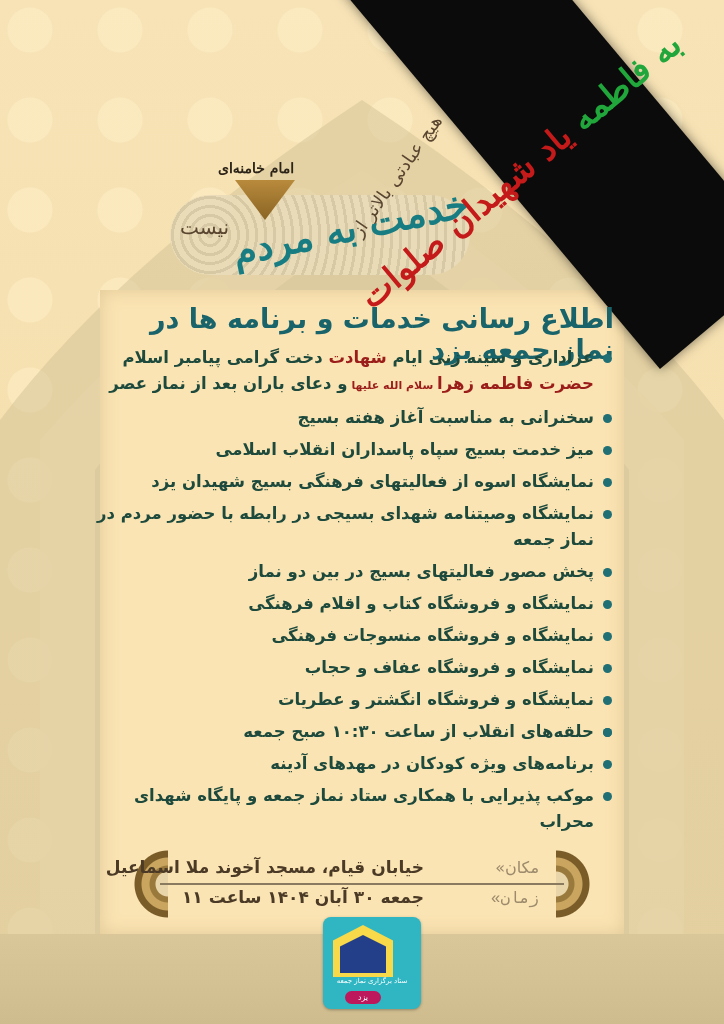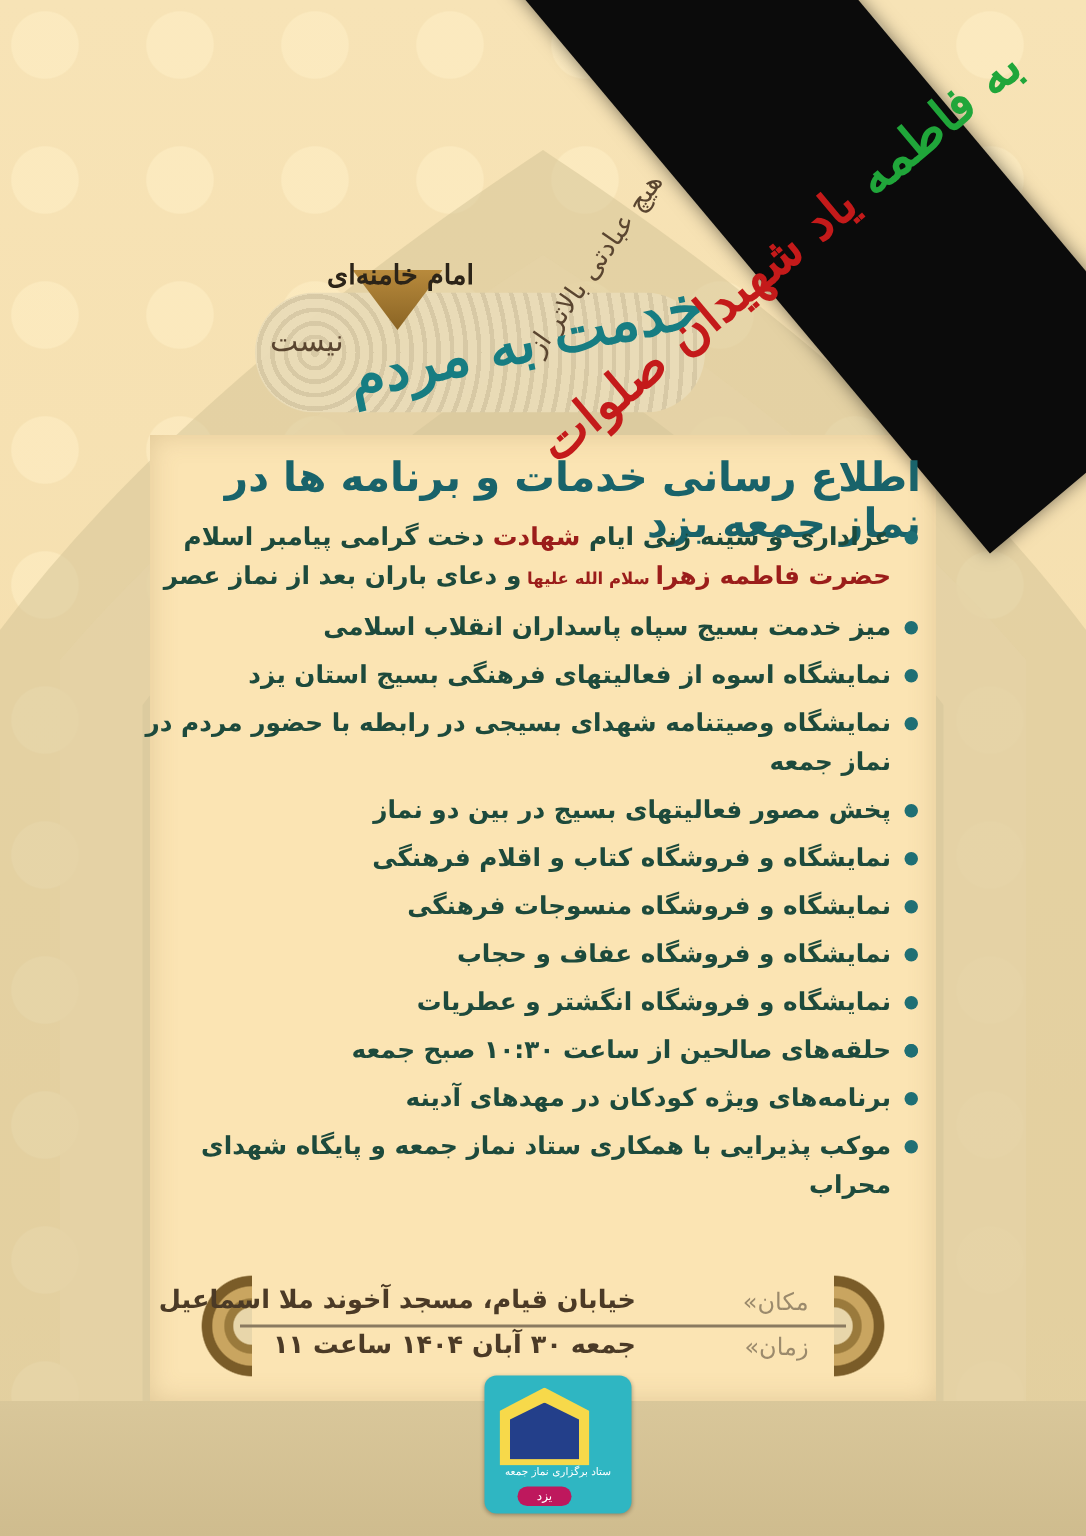"امام خامنه‌ای" .callig-sig { font-size: 18px -> 14px; margin-top: 12px -> none }
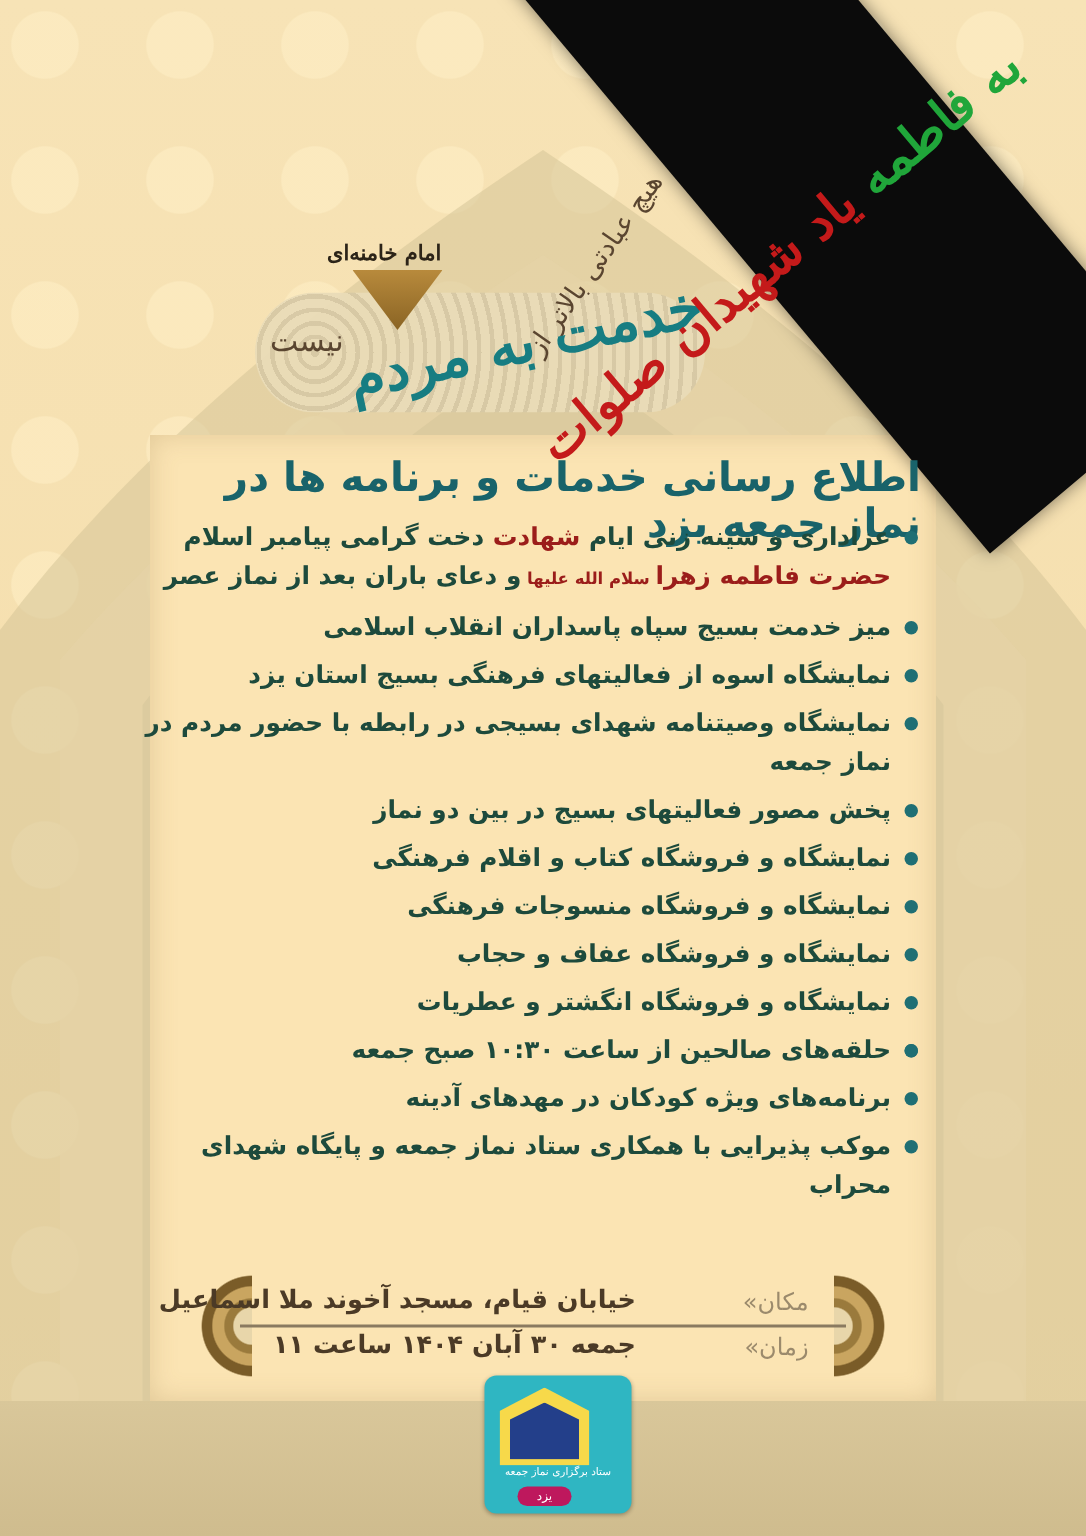"سخنرانی به مناسبت آغاز هفته" li { html: none -> <li><span></span><span>سخنرانی به مناسبت آغاز هفته بسیج</span></li> }
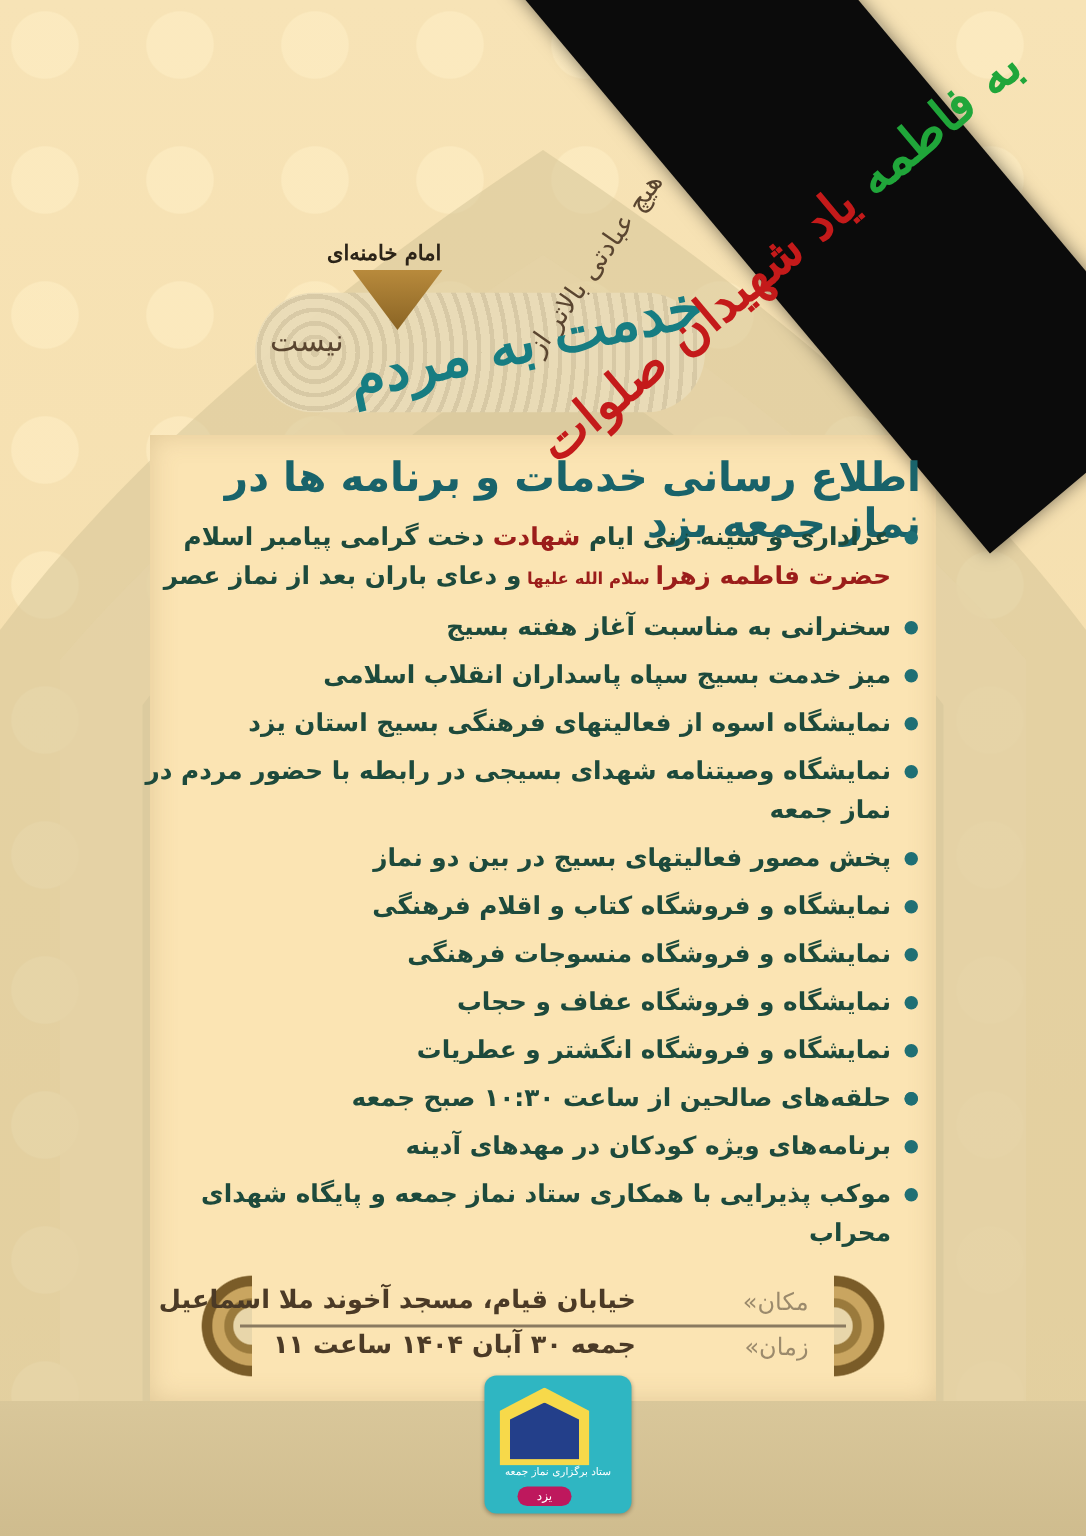"نمایشگاه اسوه از فعالیتهای فرهنگی" span { text: استان -> شهیدان }
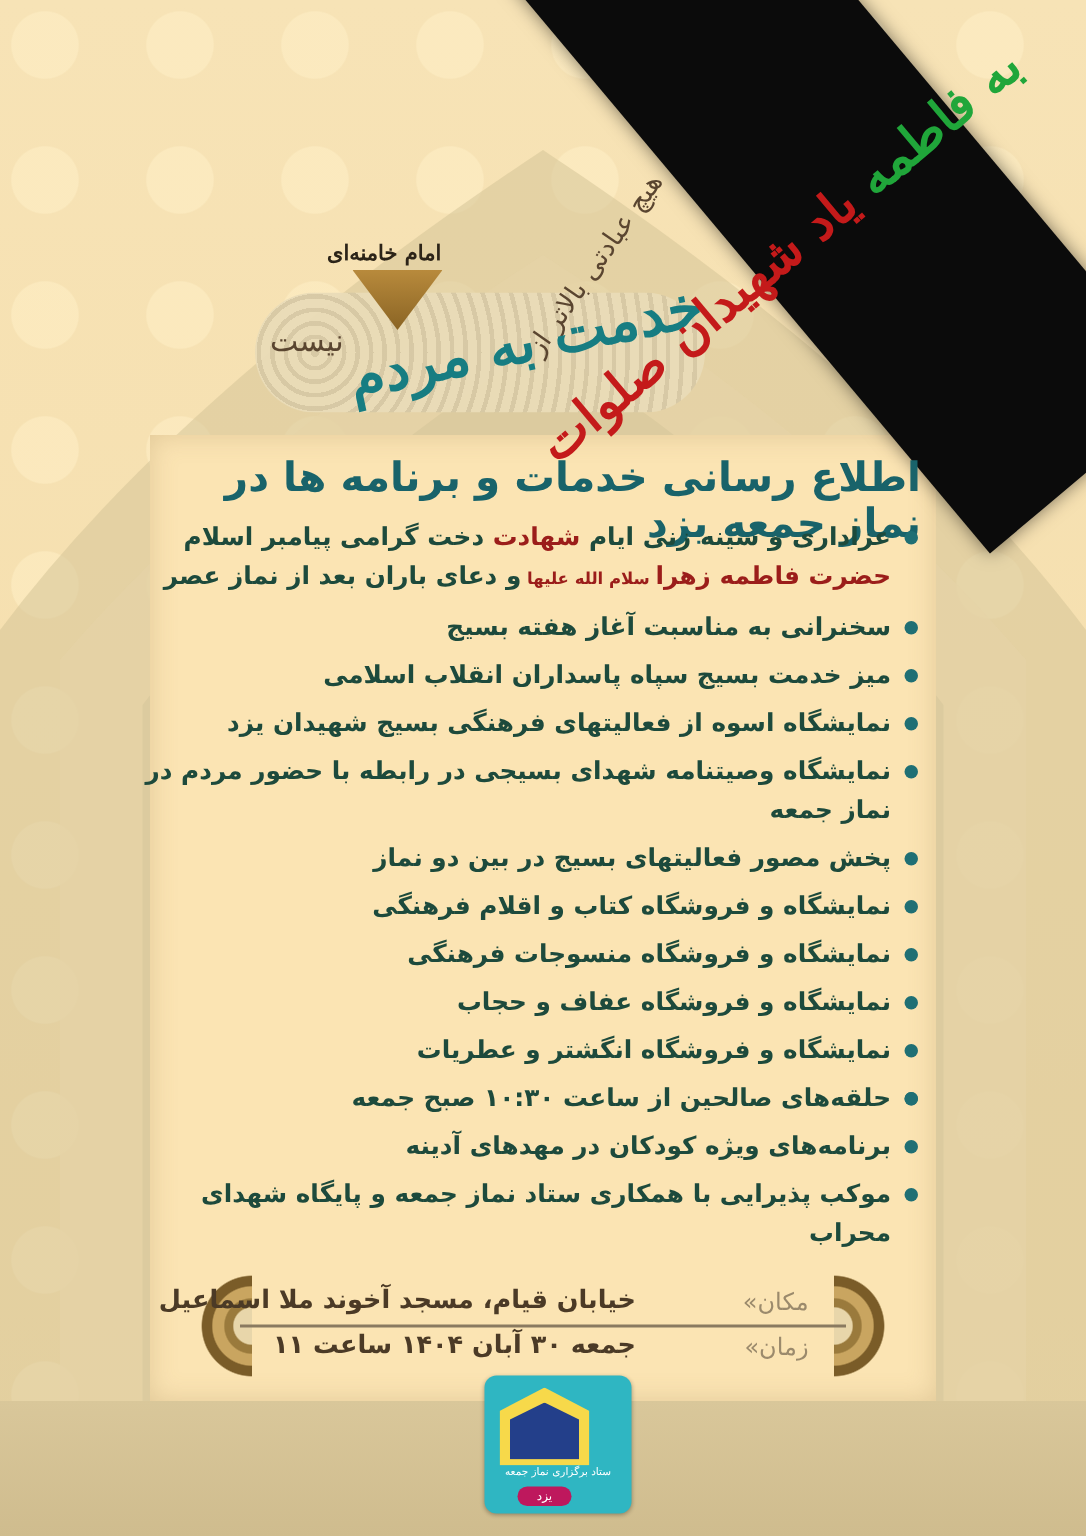"حلقه‌های صالحین از ساعت ۱۰:۳۰" span { text: صالحین -> انقلاب }
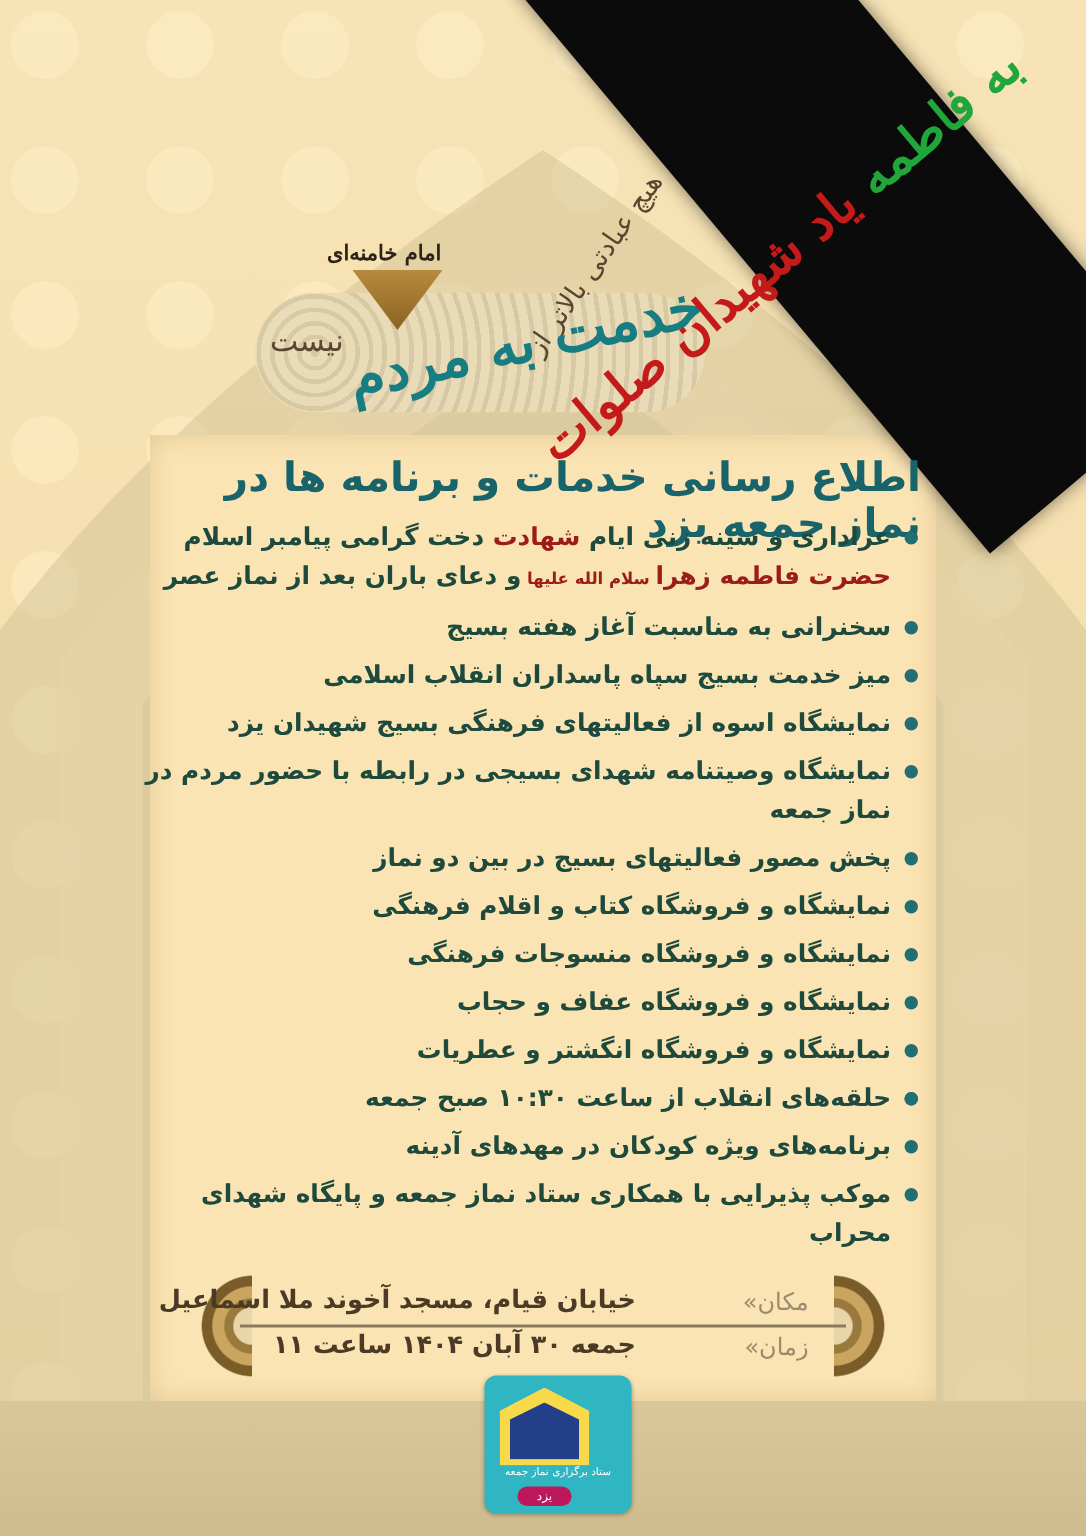"زمان»" .time-label { font-family: none -> Liberation Mono, monospace }
